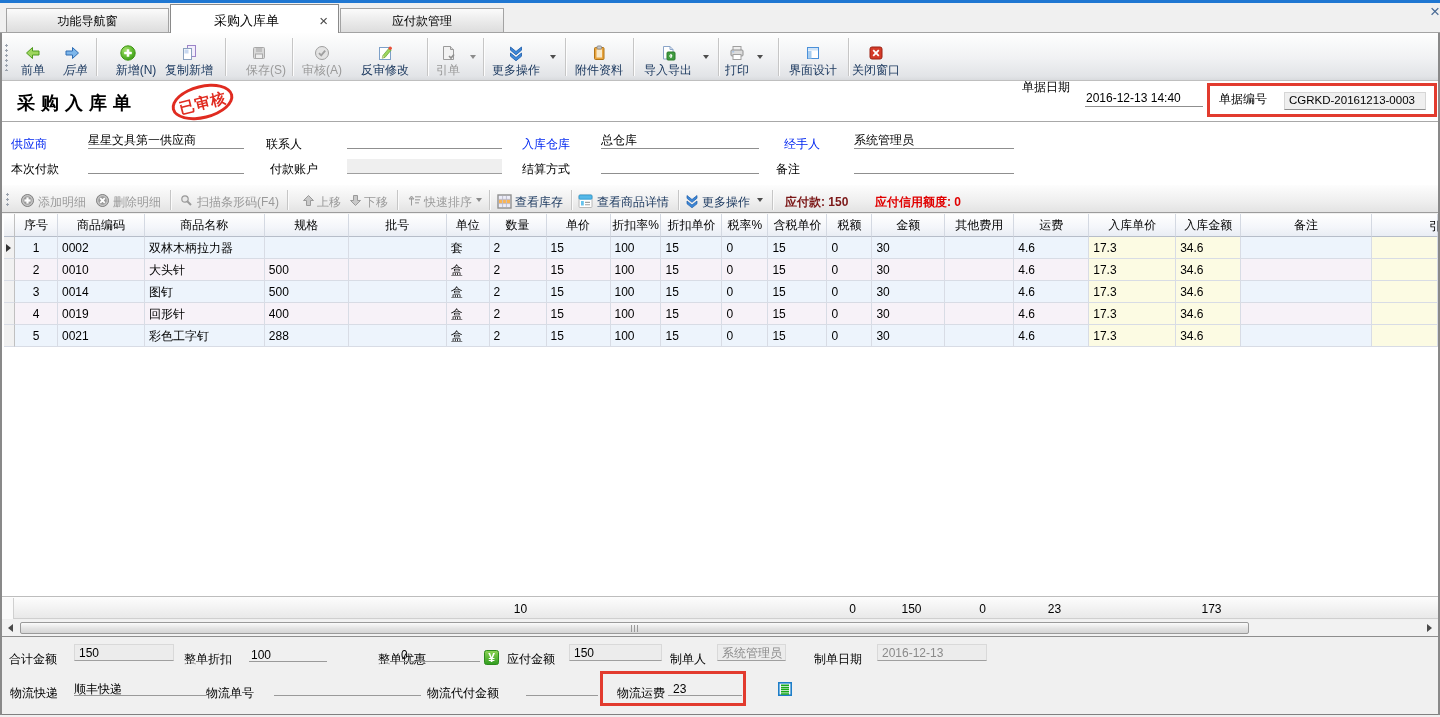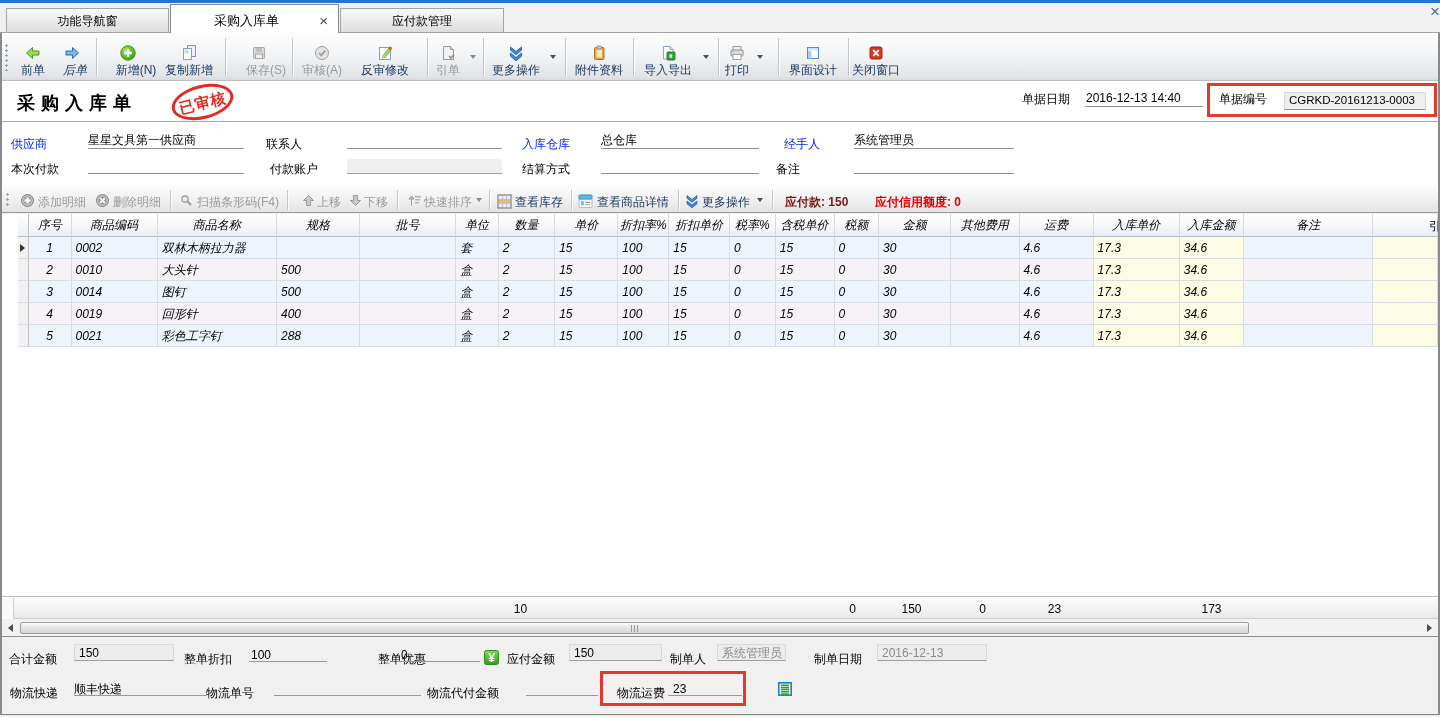"单据日期" div.flabel { top: 92px -> 80px }
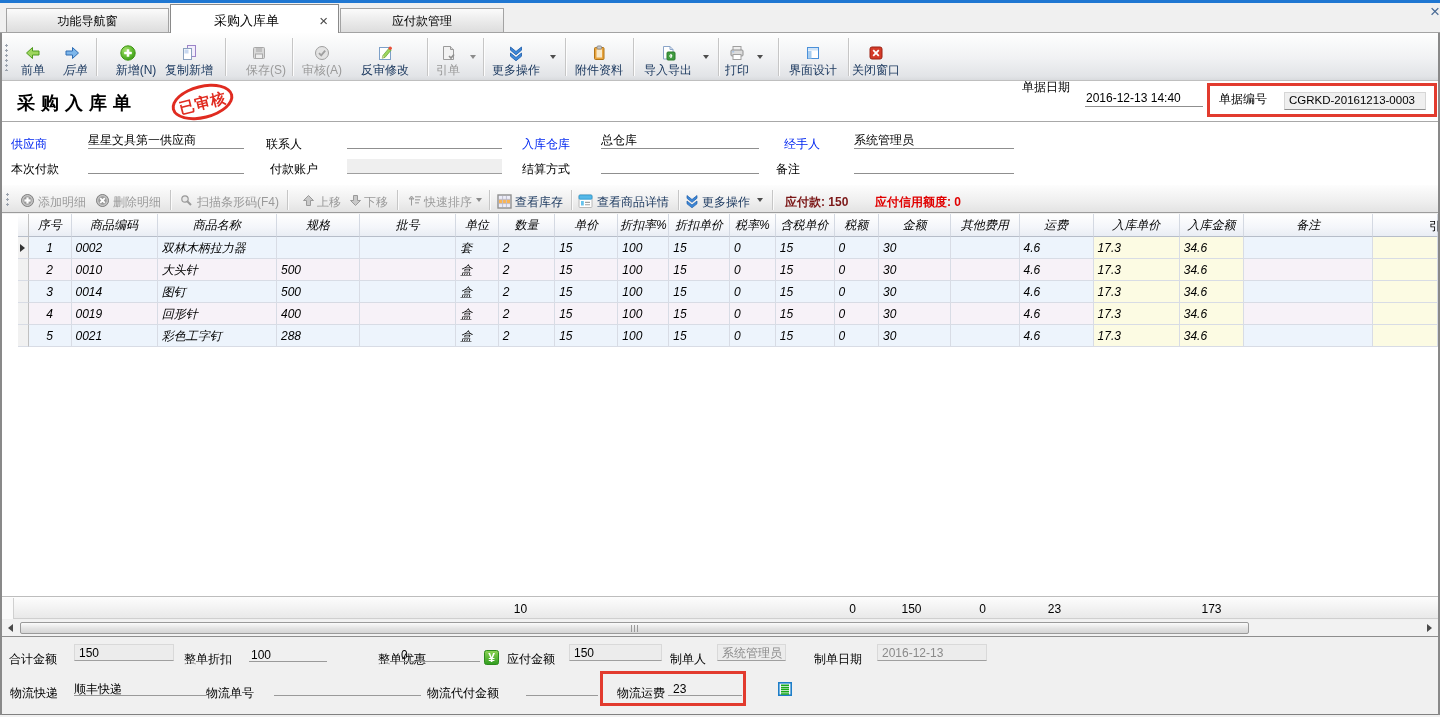"序号" .grid { font-style: italic -> none; margin-left: 16px -> 2px }
